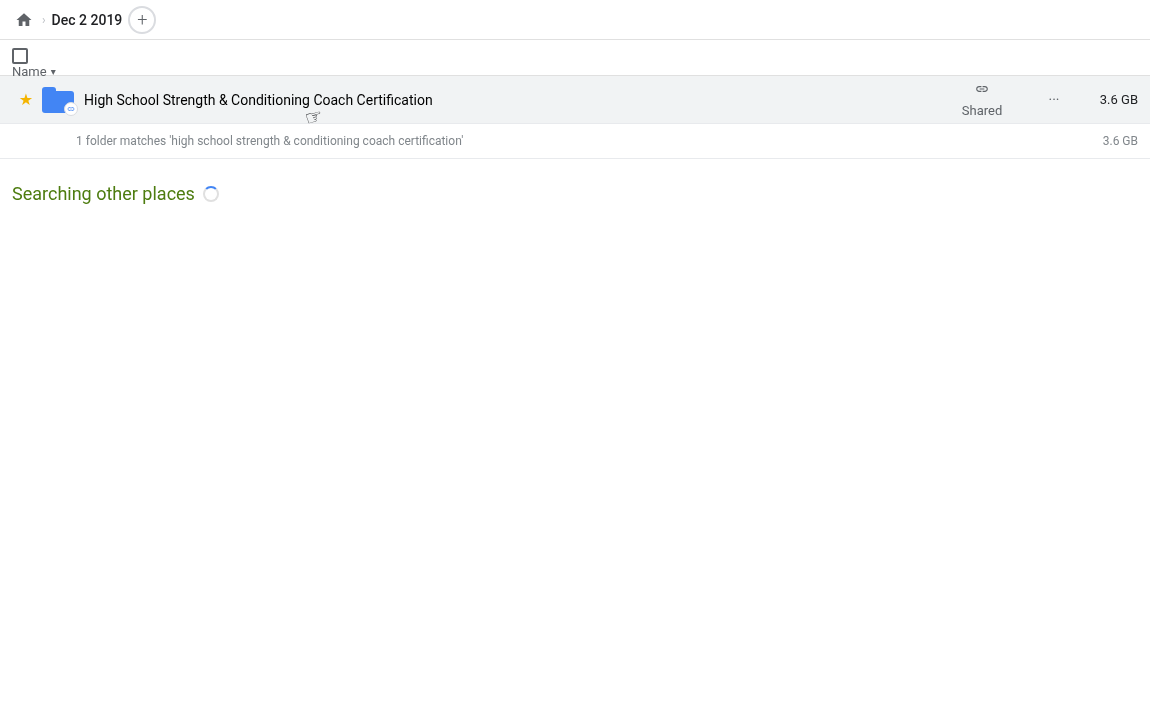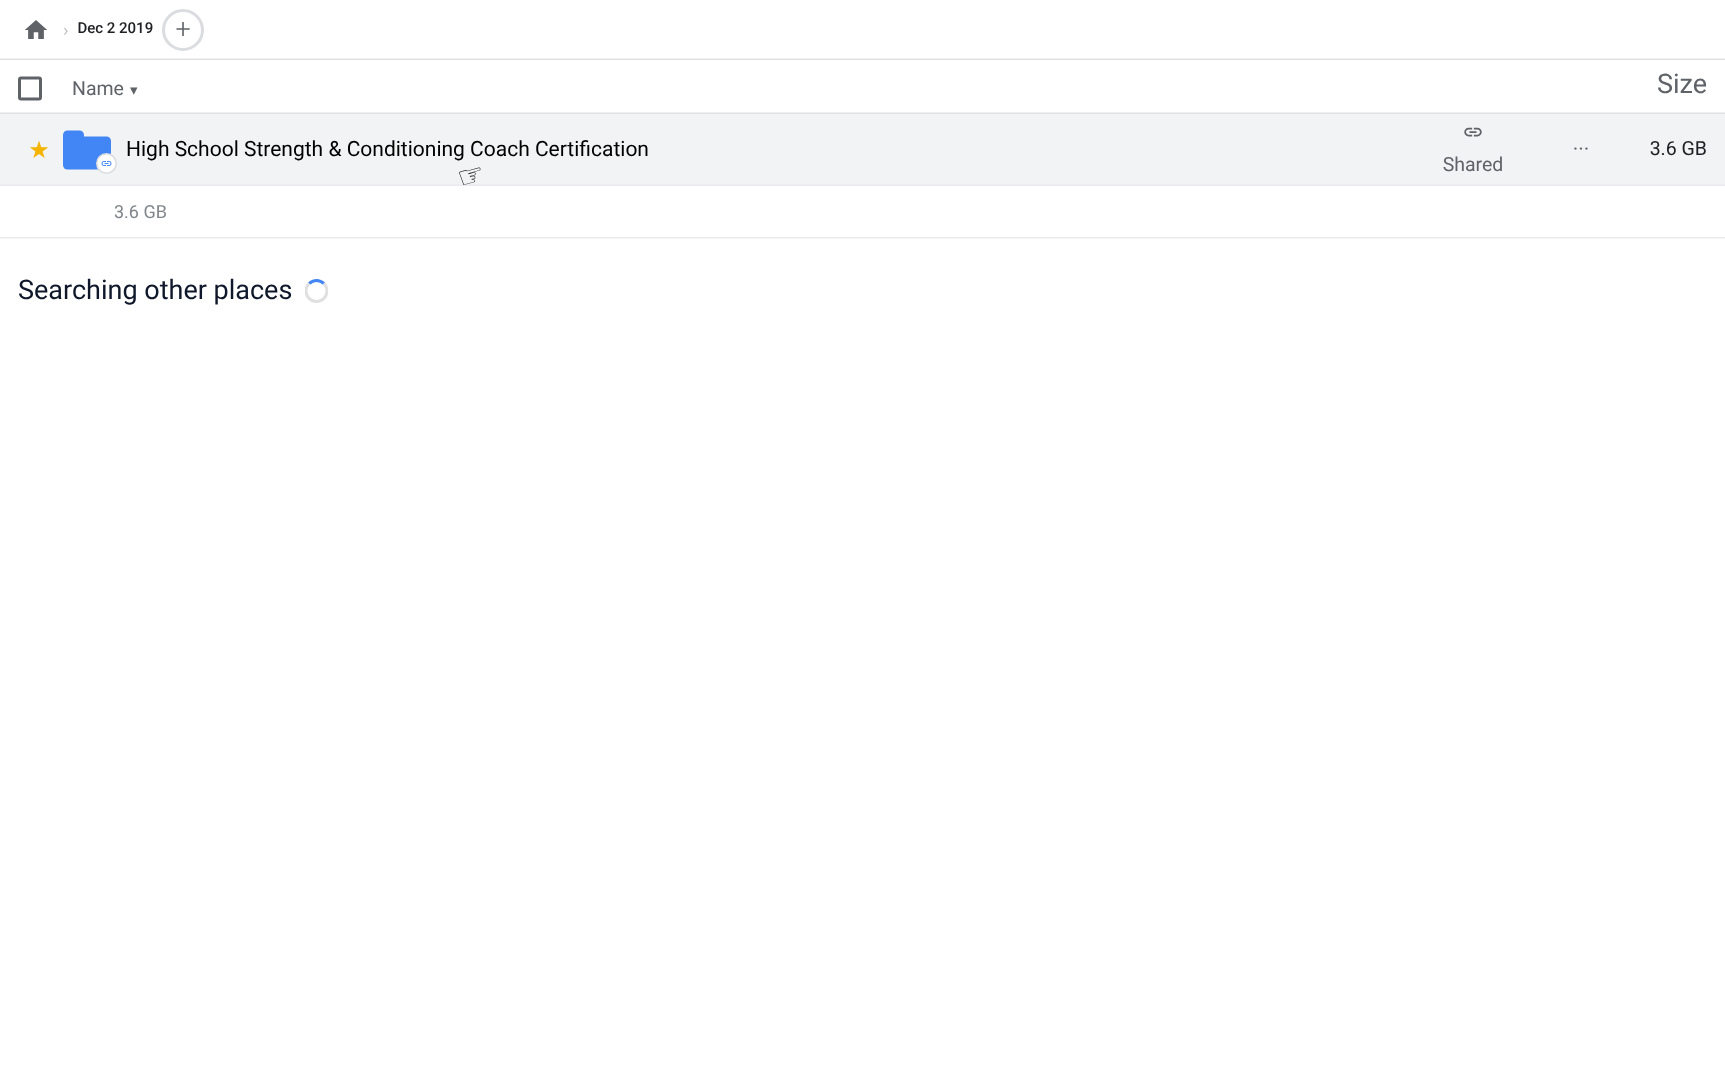"Dec 2 2019" .top-bar-date { font-size: 10px -> 14px }
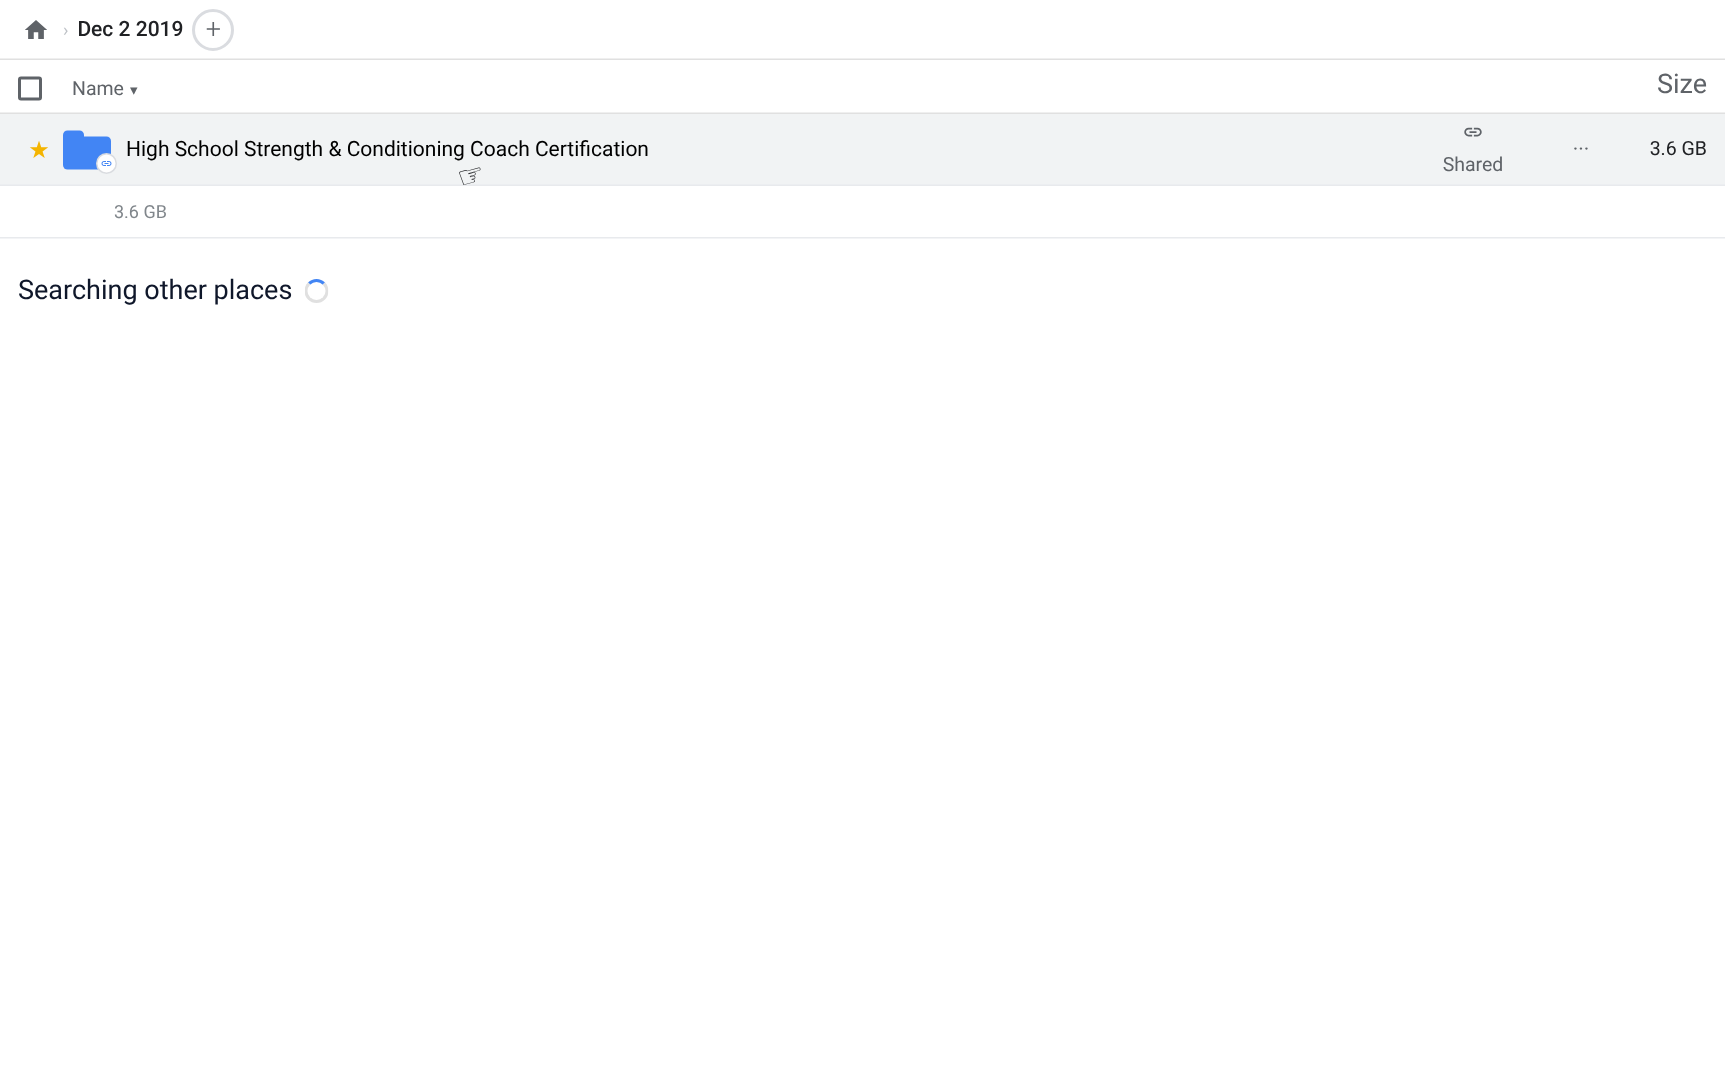"Name" .column-headers { align-items: flex-end -> flex-start; flex-direction: none -> column }
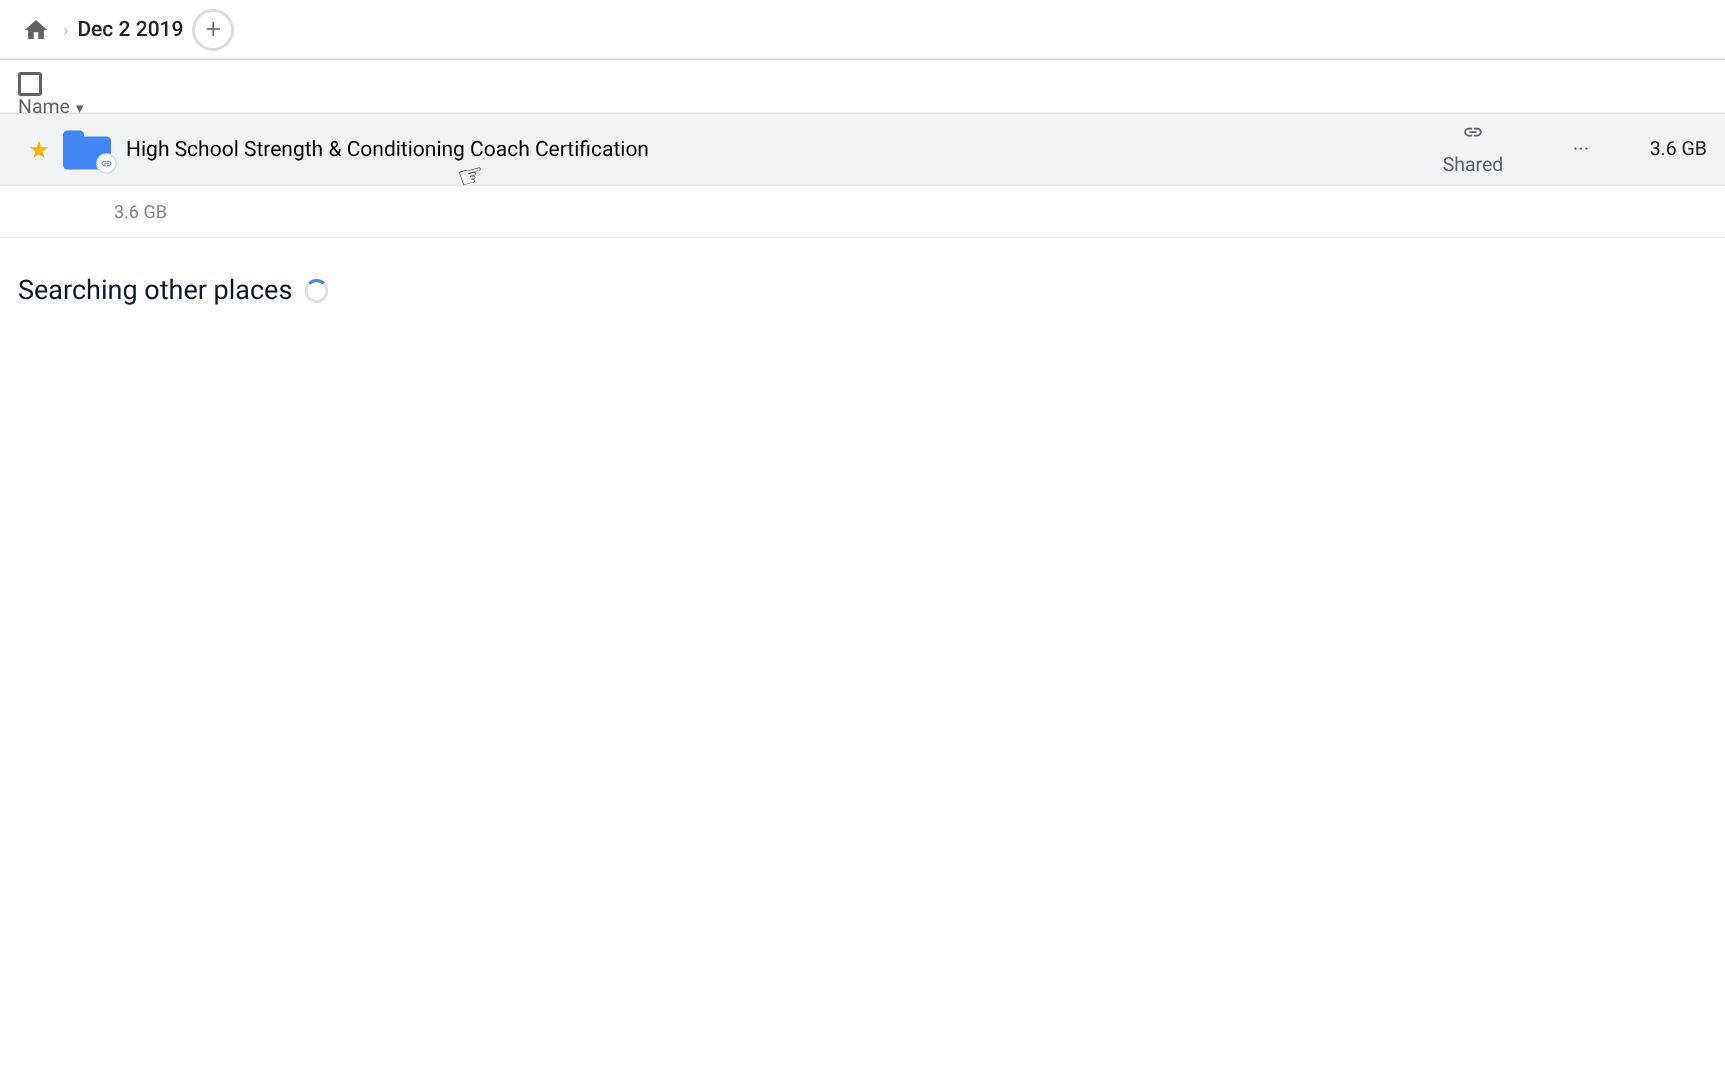"1 folder matches 'high school" span { html: none -> <span>1 folder matches 'high school strength &amp; conditioning coach certification'</span> }
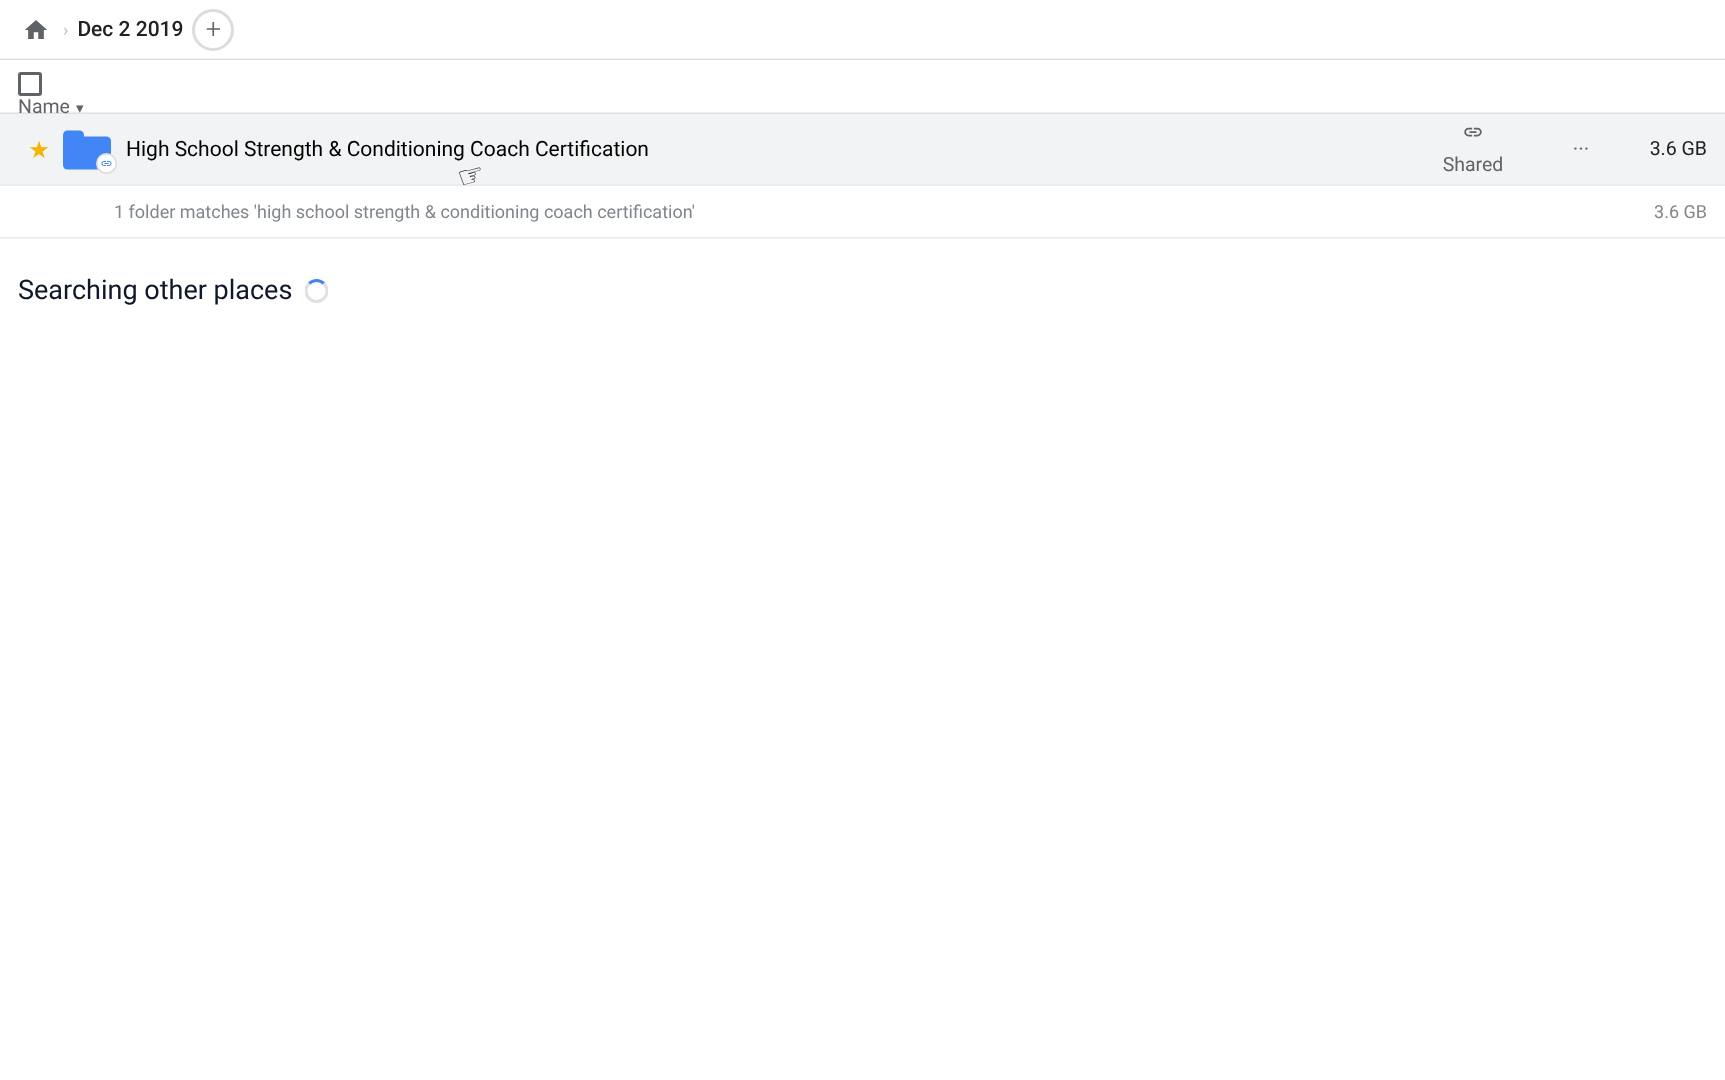"Searching other places" .searching-title { color: #0f172a -> #4d7c0f }
